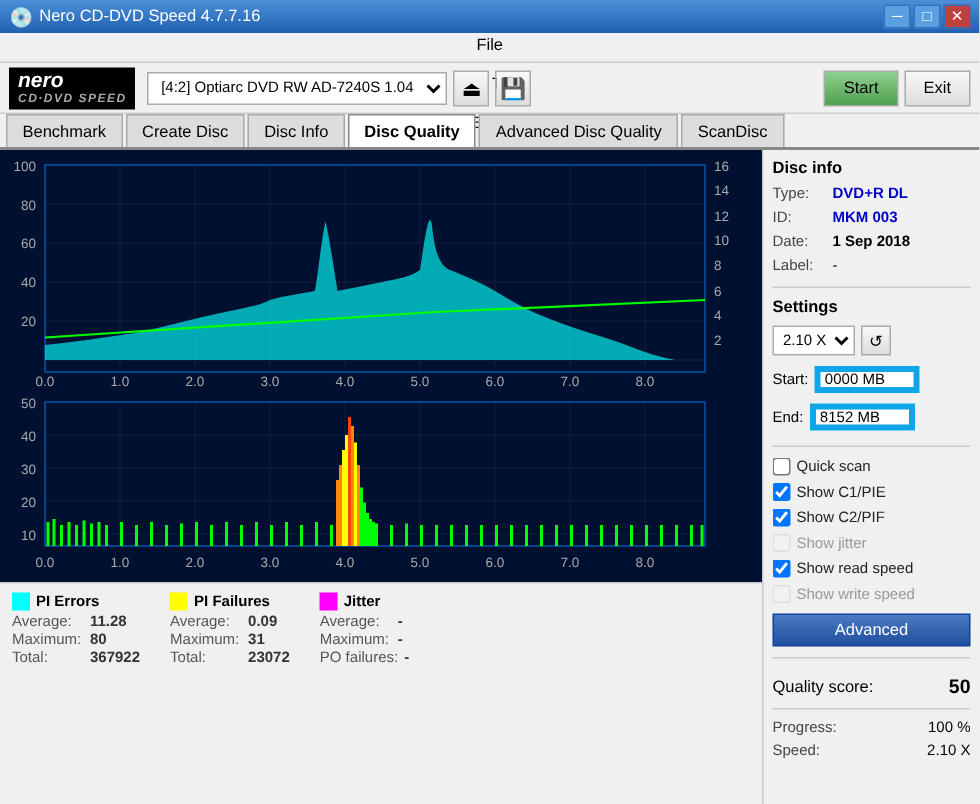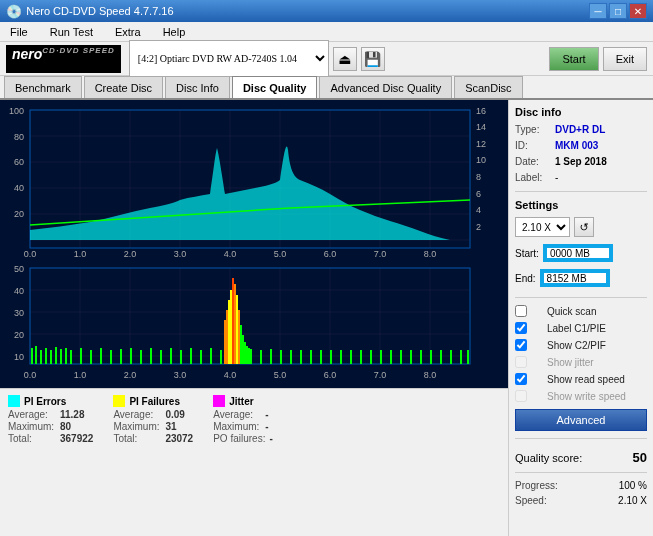"File" .menu-bar { flex-direction: none -> column }
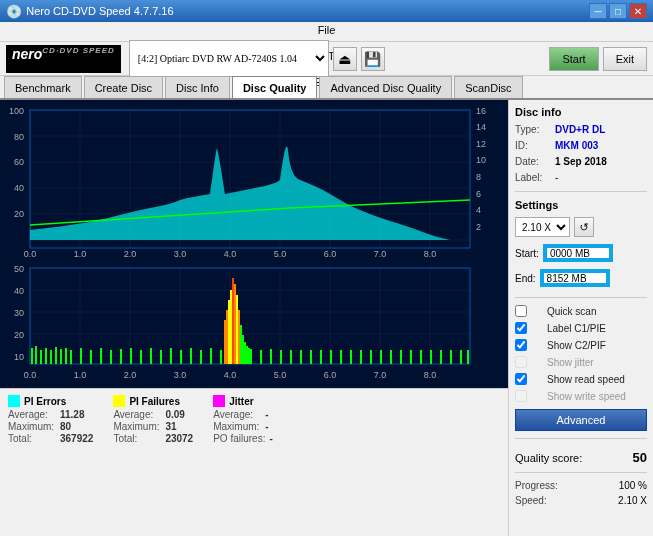"nero" .nero-logo { flex-direction: row -> column }
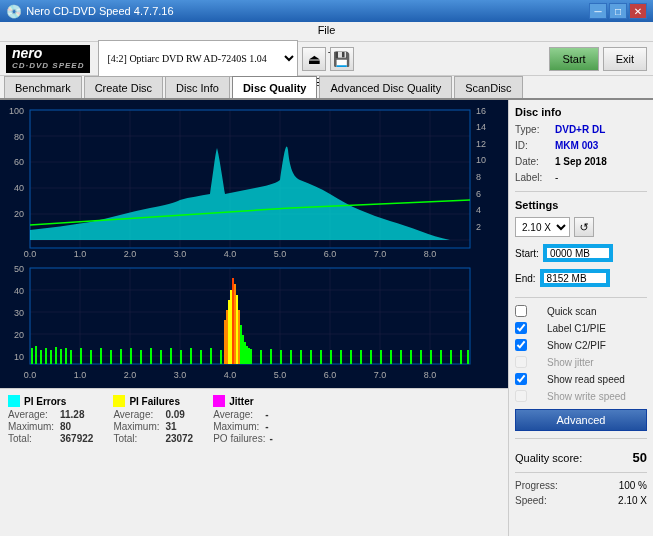"[4:2] Optiarc DVD RW AD-7240S" .drive-select { font-family: Liberation Serif, serif -> none; height: 37px -> 22px }
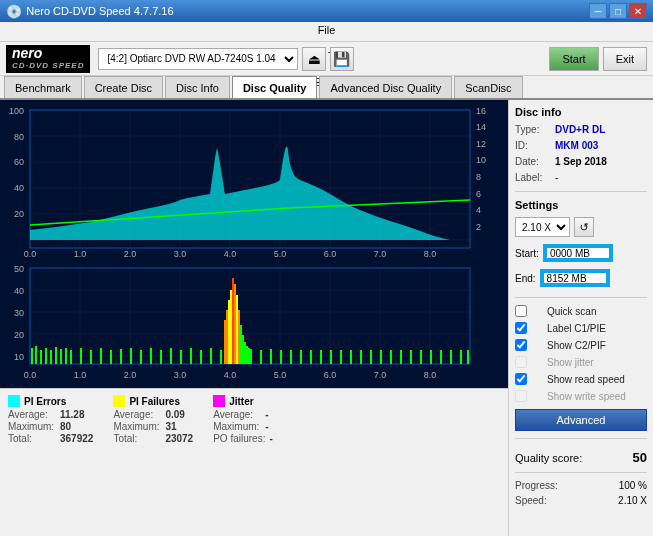"Quick scan" .checkbox-row { gap: 20px -> 4px }
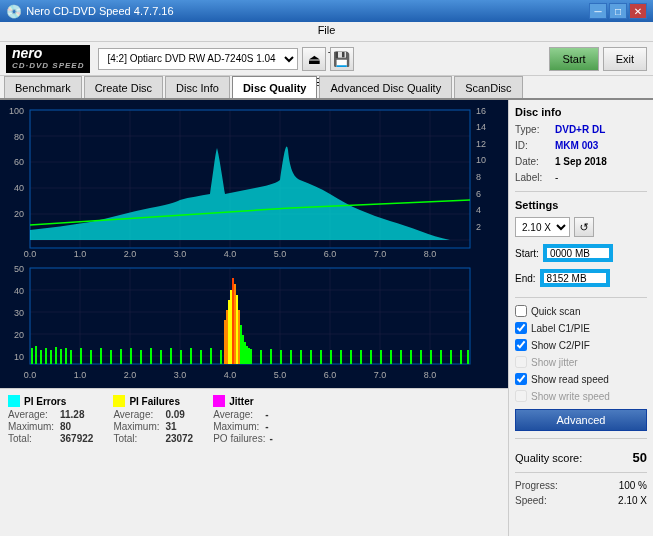"Label C1/PIE" label { text: Label -> Show }
